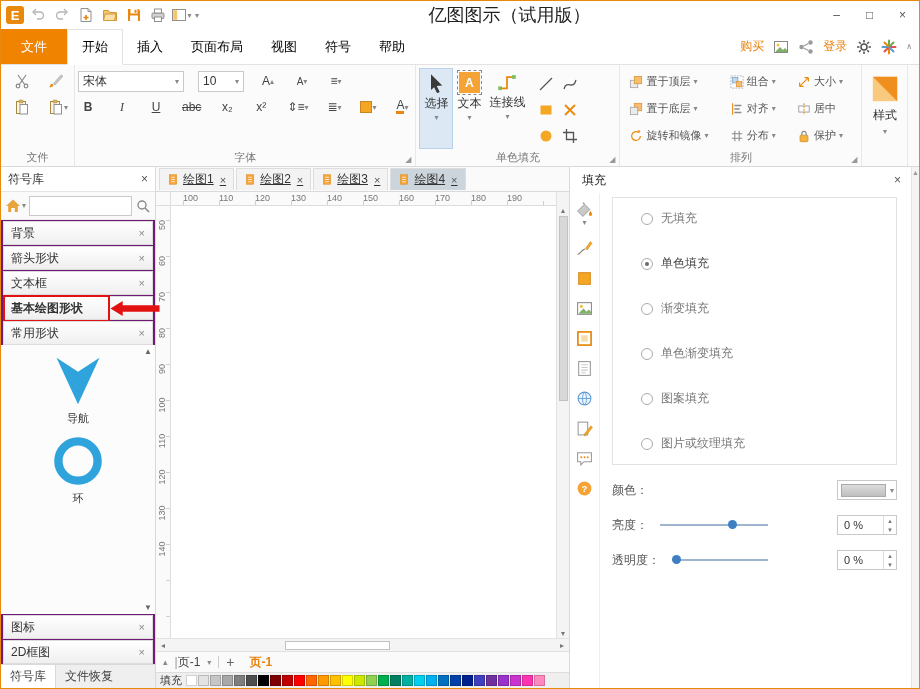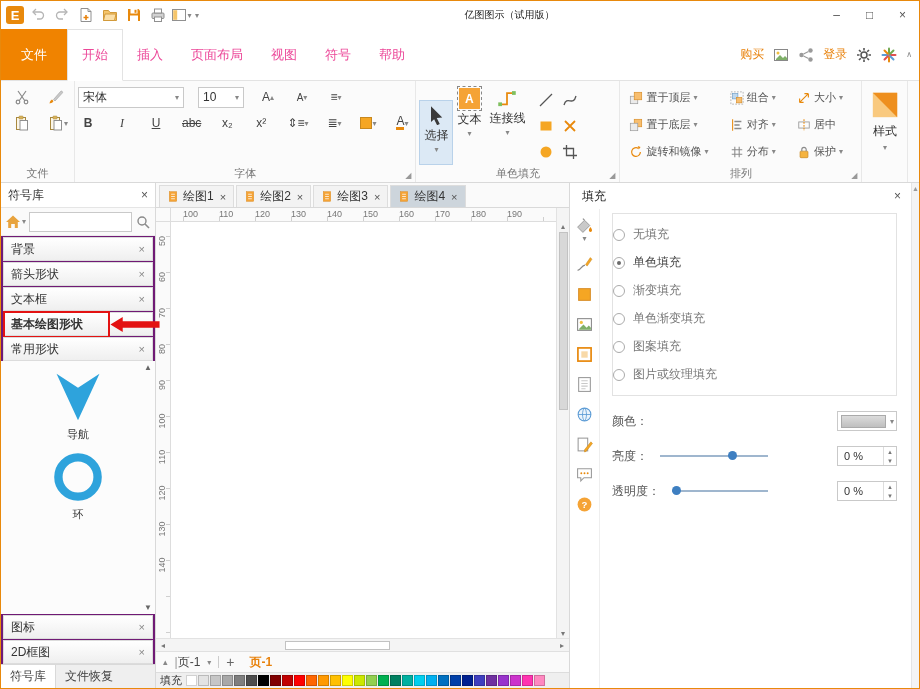"亿图图示（试用版）" .title { font-size: 10px -> 18px }
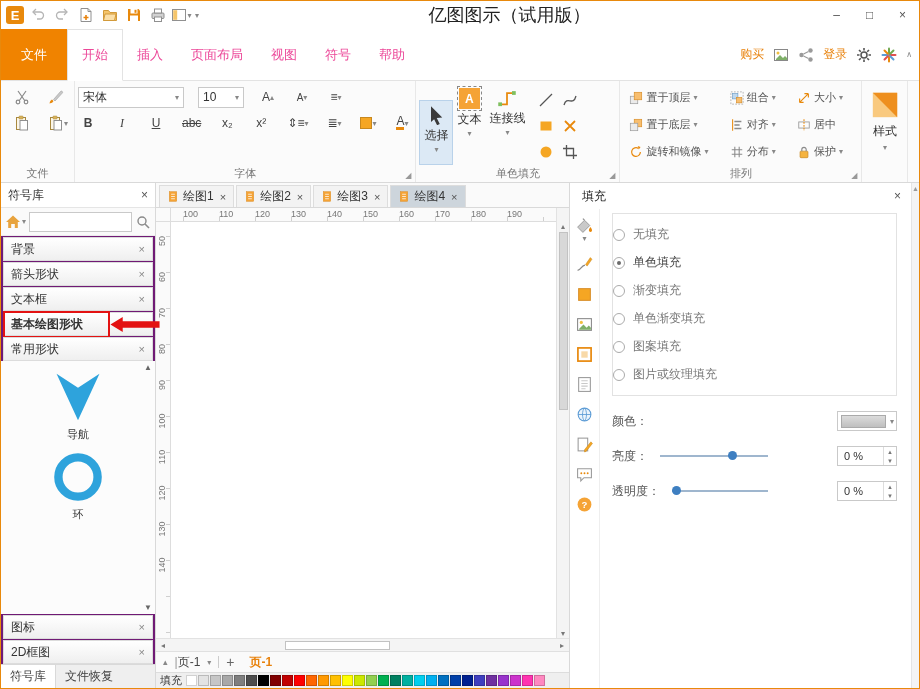"开始" .tab { color: #ec4899 -> #000000; padding: 16px 14px -> 8px 14px }
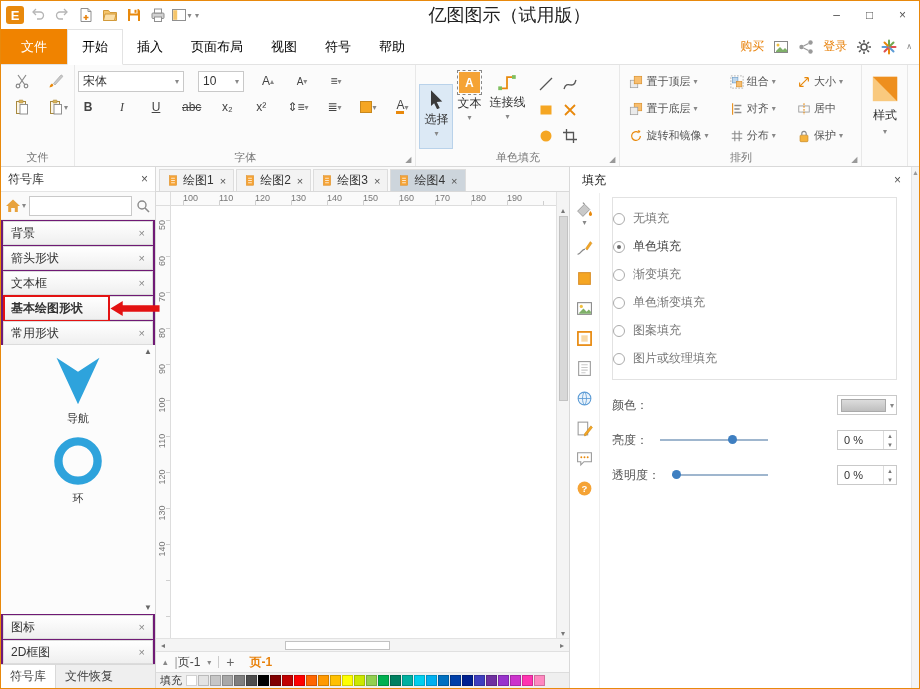"选择" .vtool.sel { margin-top: 16px -> none }
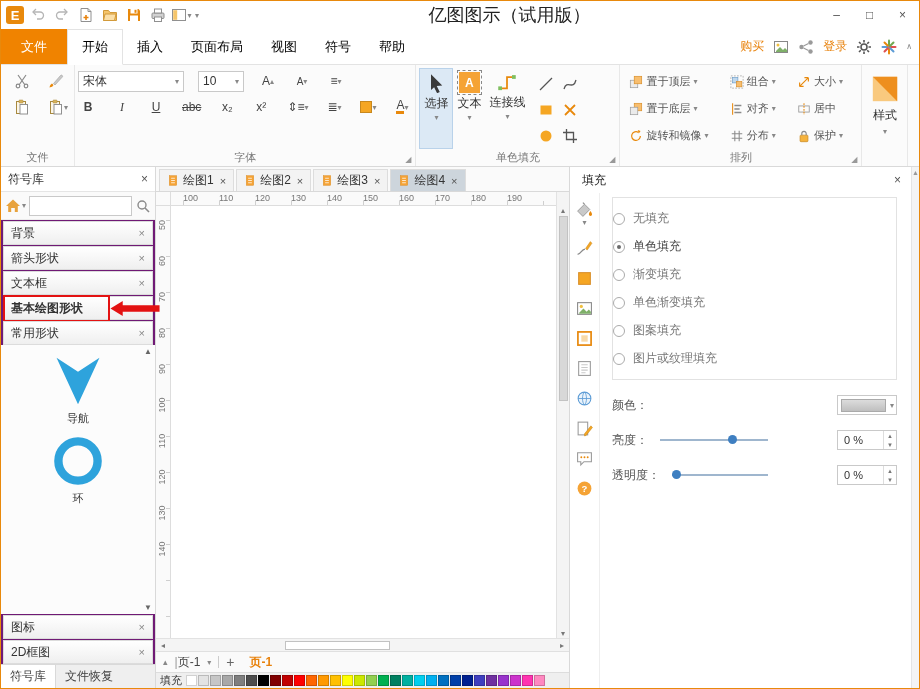"绘图1" .doc-tabs { align-items: flex-end -> center; text-decoration: none -> underline }
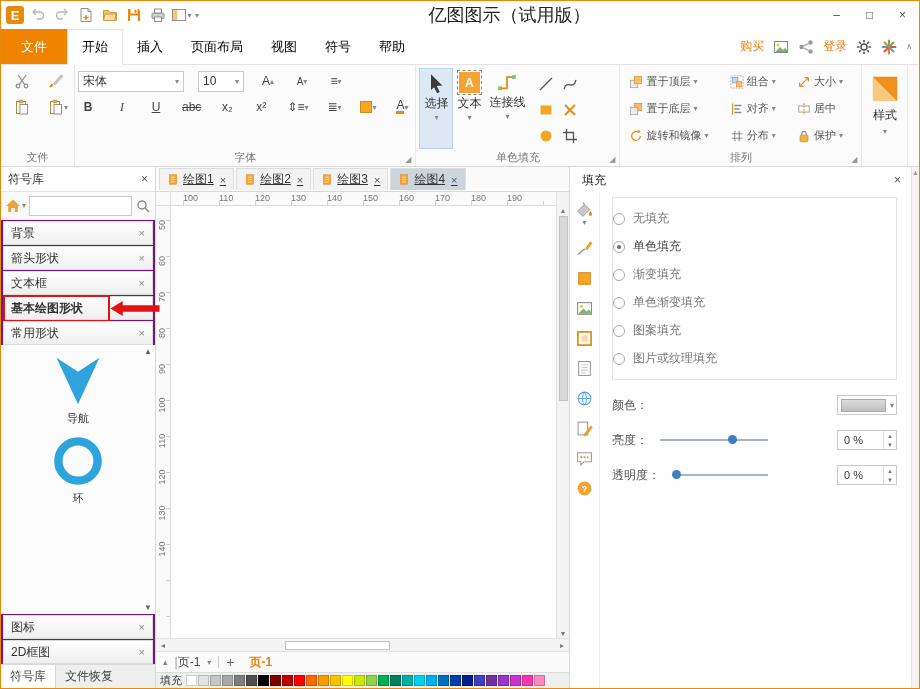"无填充" .options-box { gap: 11px -> 28px; padding: 12px 0 -> 12px 28px }
